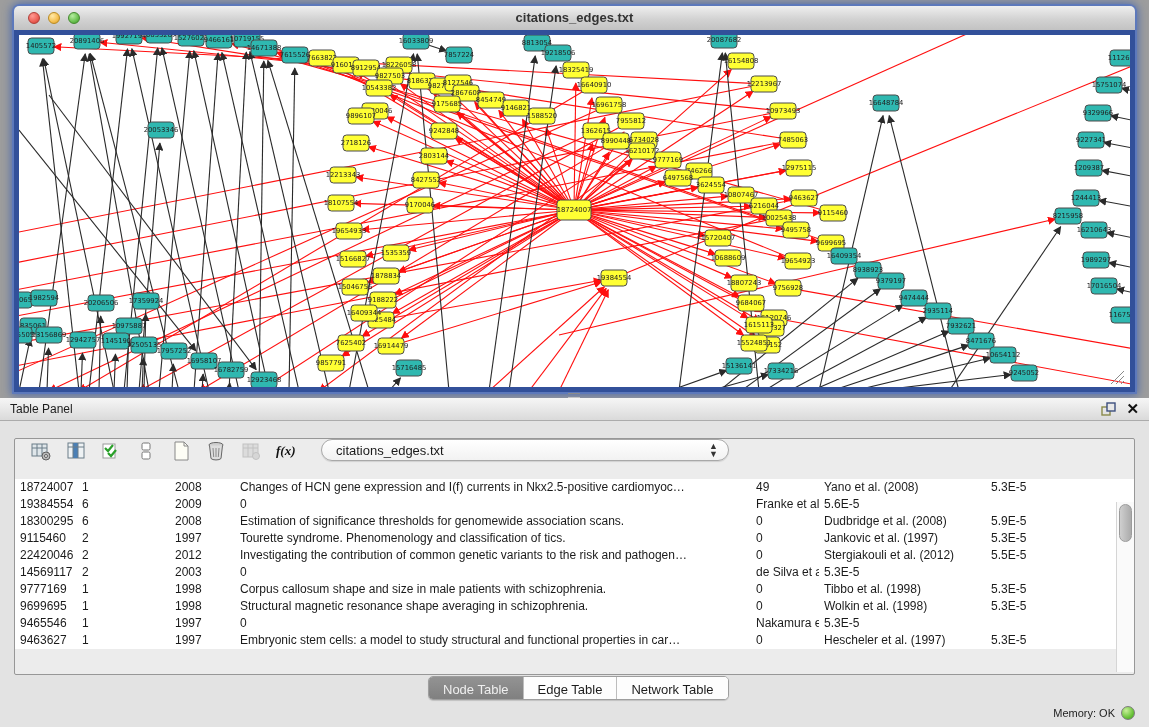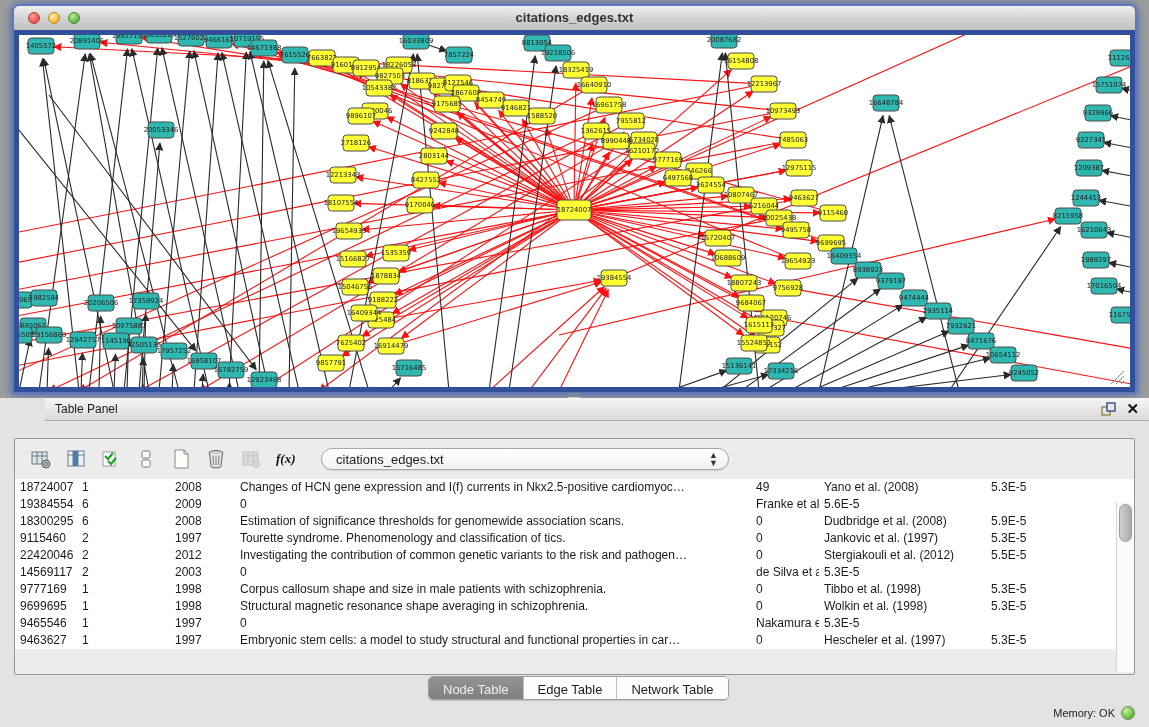"Table Panel" .panel-head { margin-left: 45px -> none }
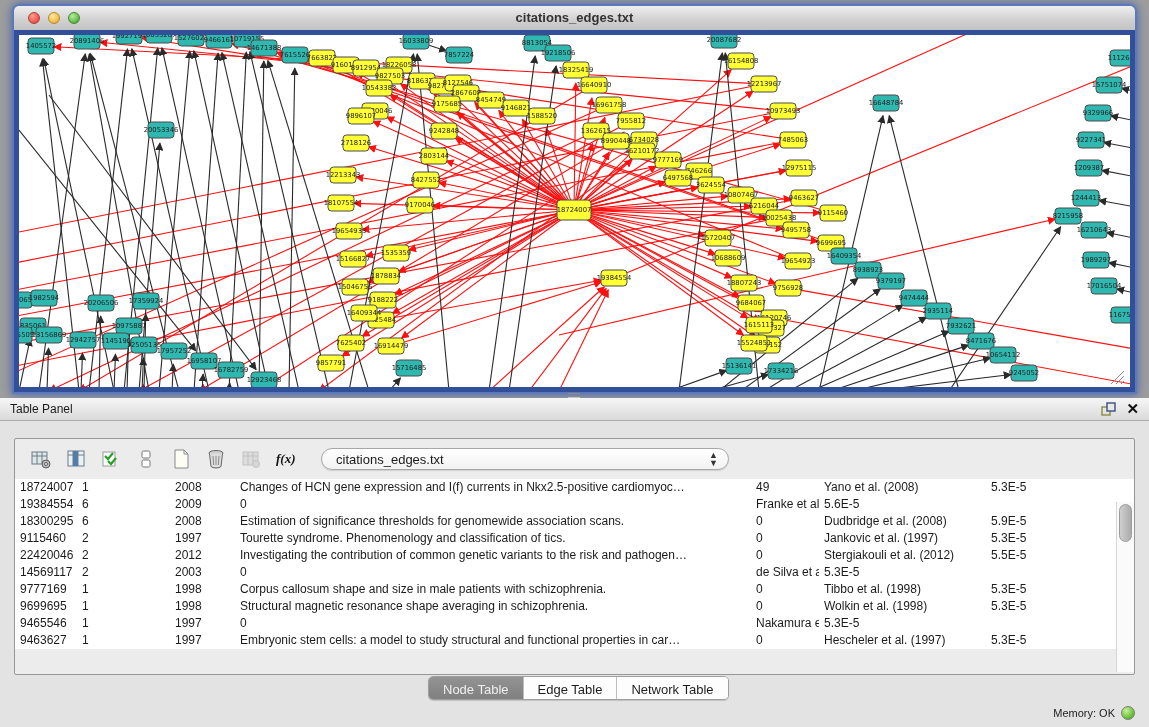"f(x)" .toolbar { align-items: center -> flex-start }
